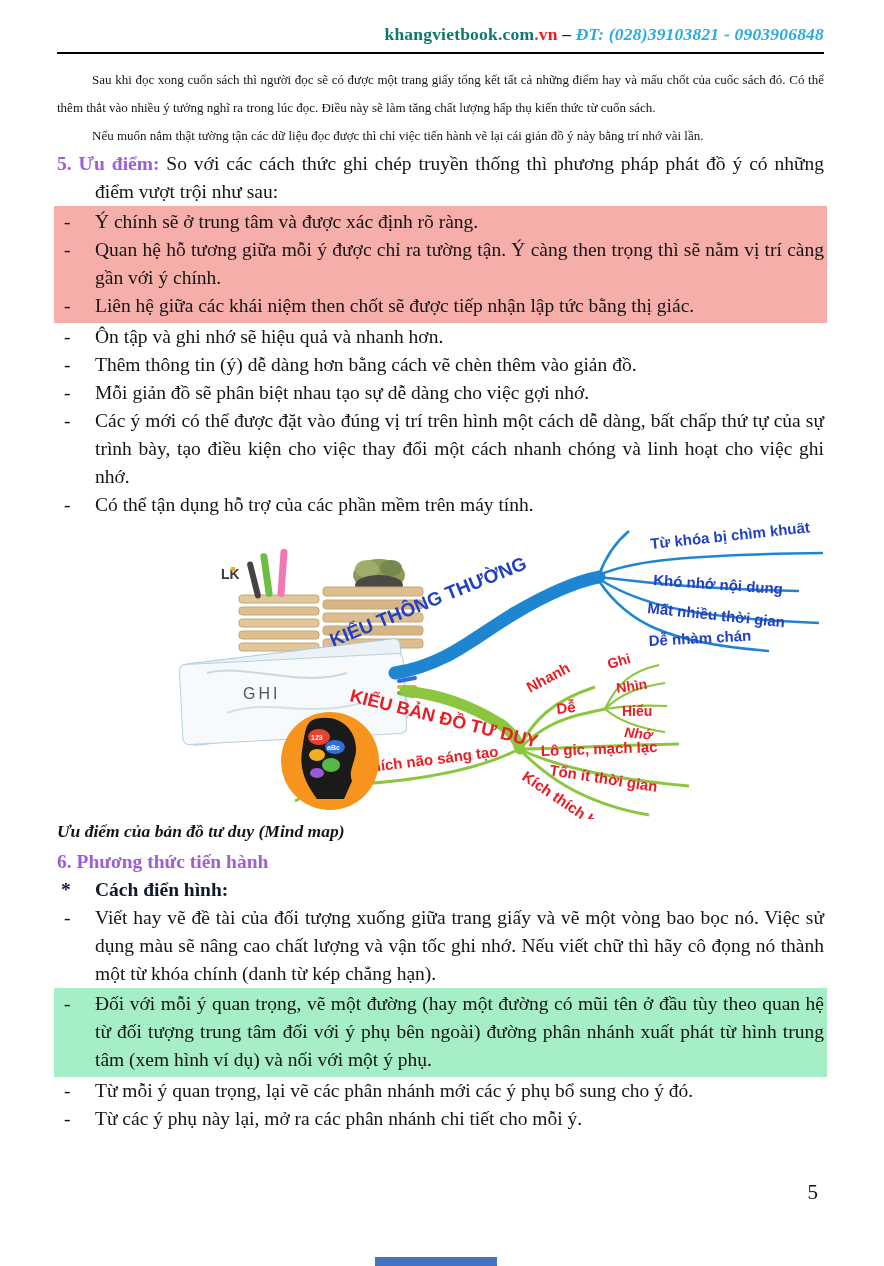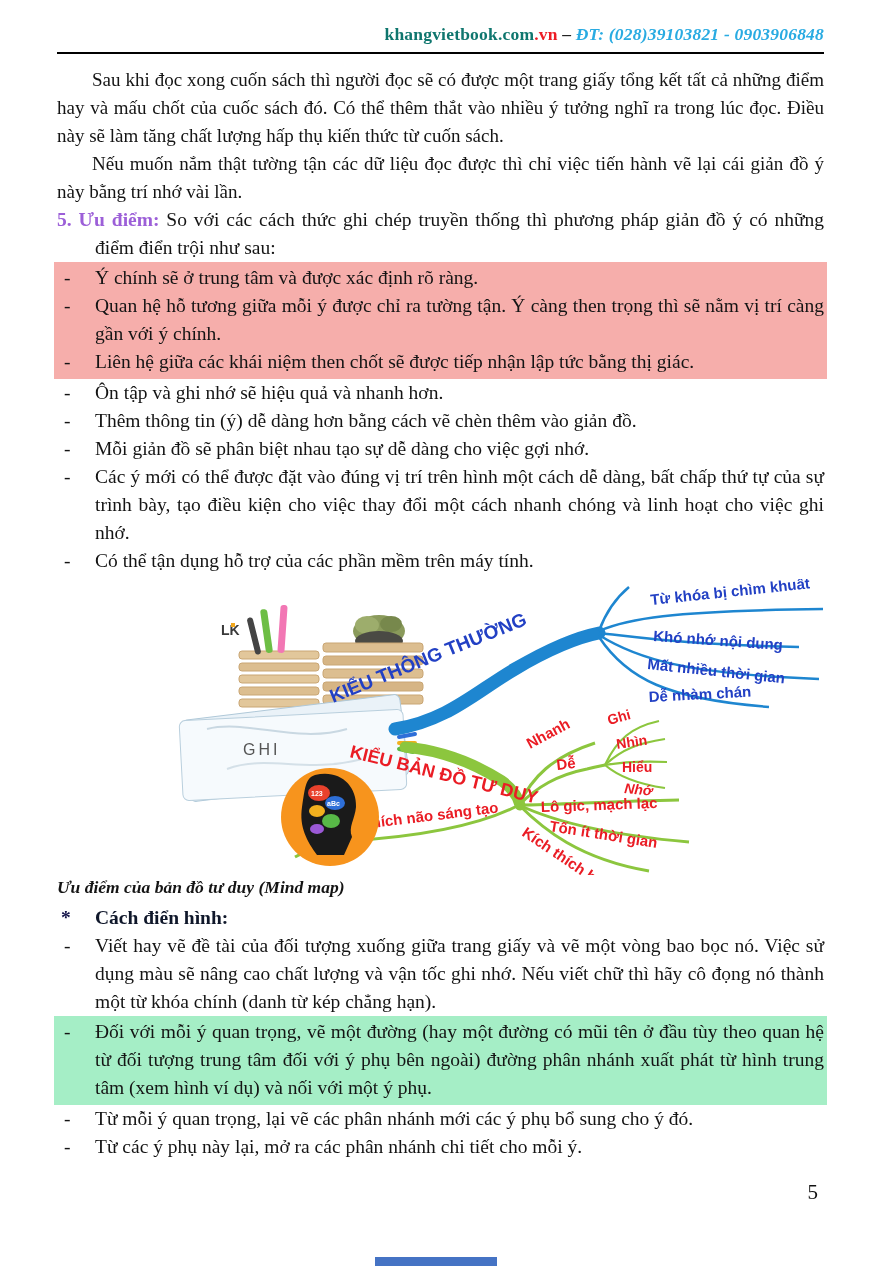"Sau khi đọc xong cuốn" .para { font-size: 19px -> 13px }
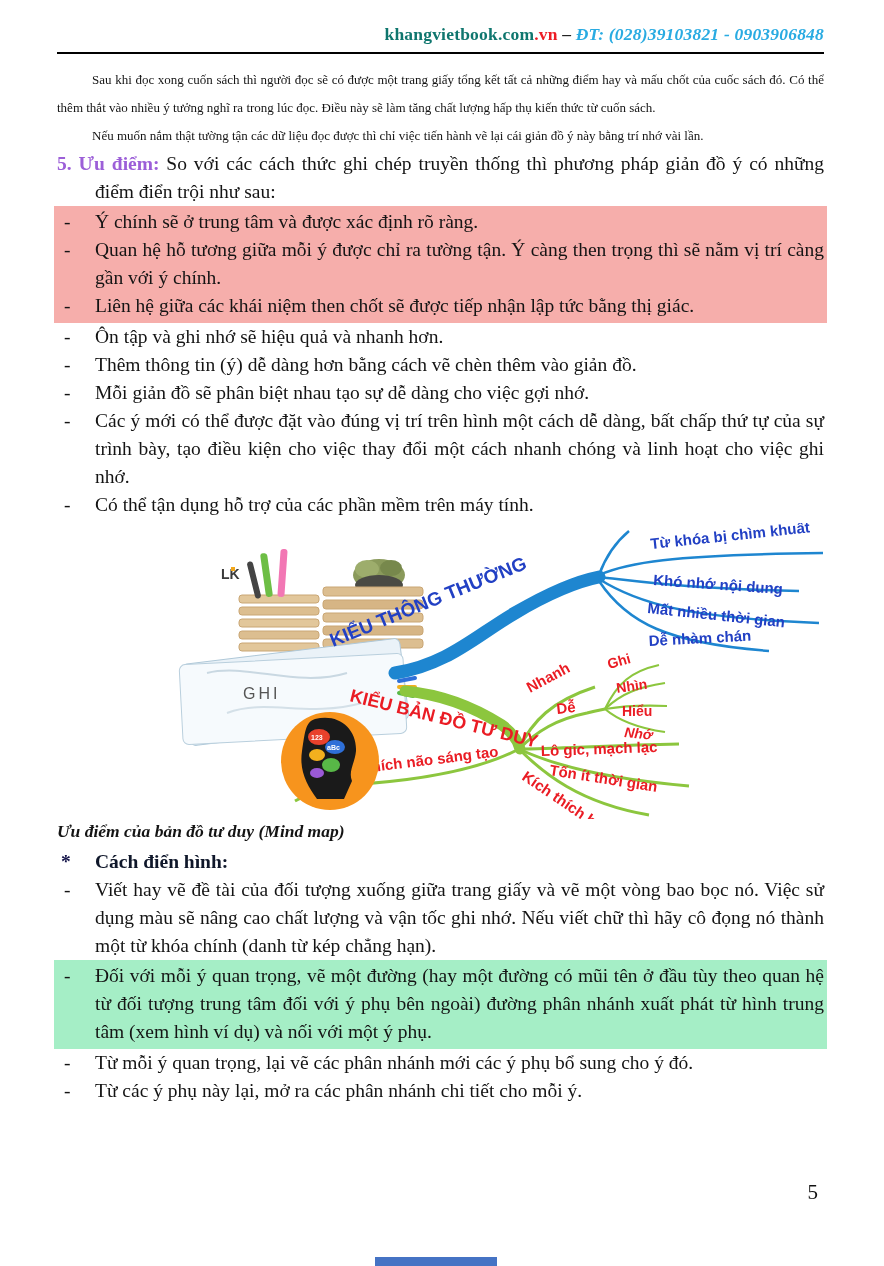"So với các cách thức" span { text: giản đồ ý có những điểm điển -> phát đồ ý có những điểm vượt }
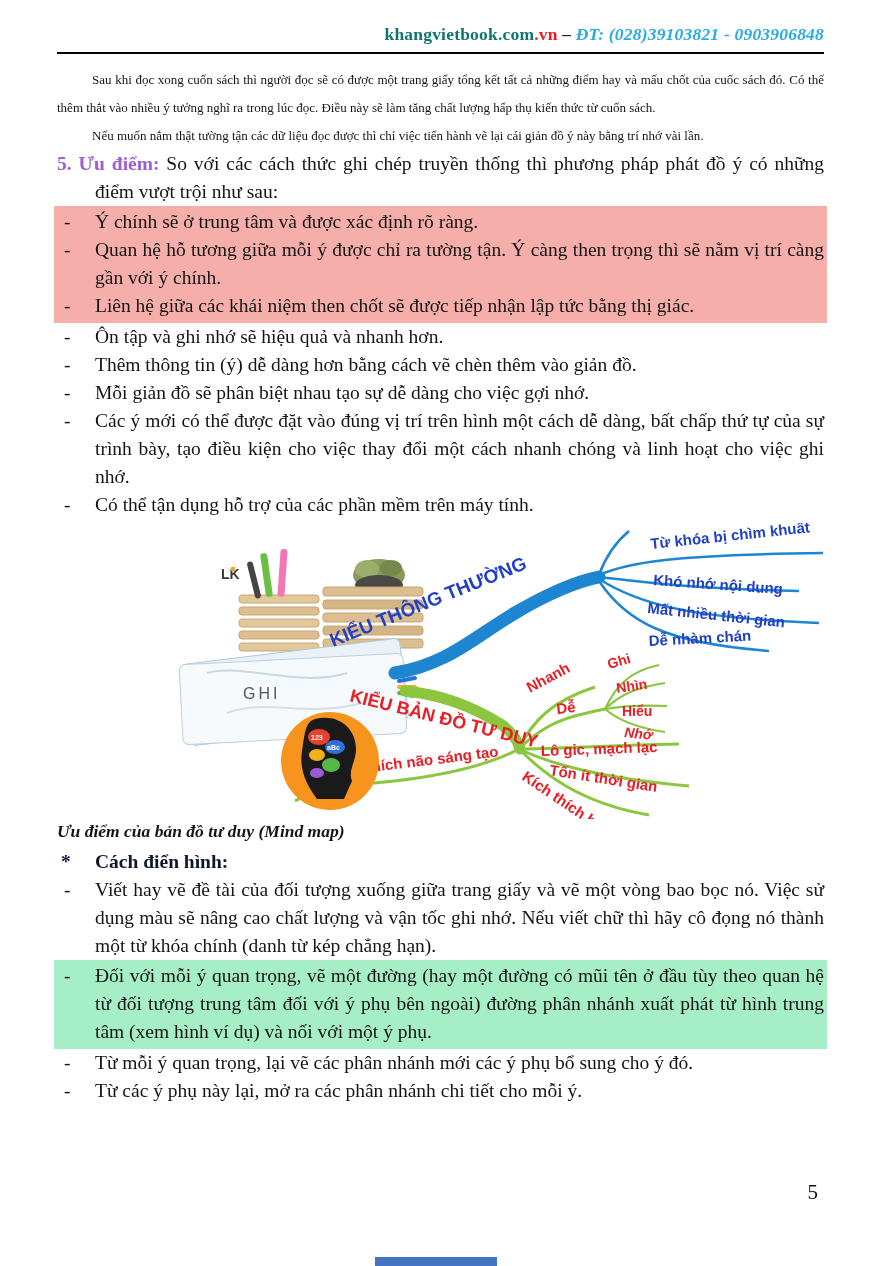"6. Phương thức tiến hành" p.s-head { html: none -> <p><span>6. Phương thức tiến hành</span></p> }
